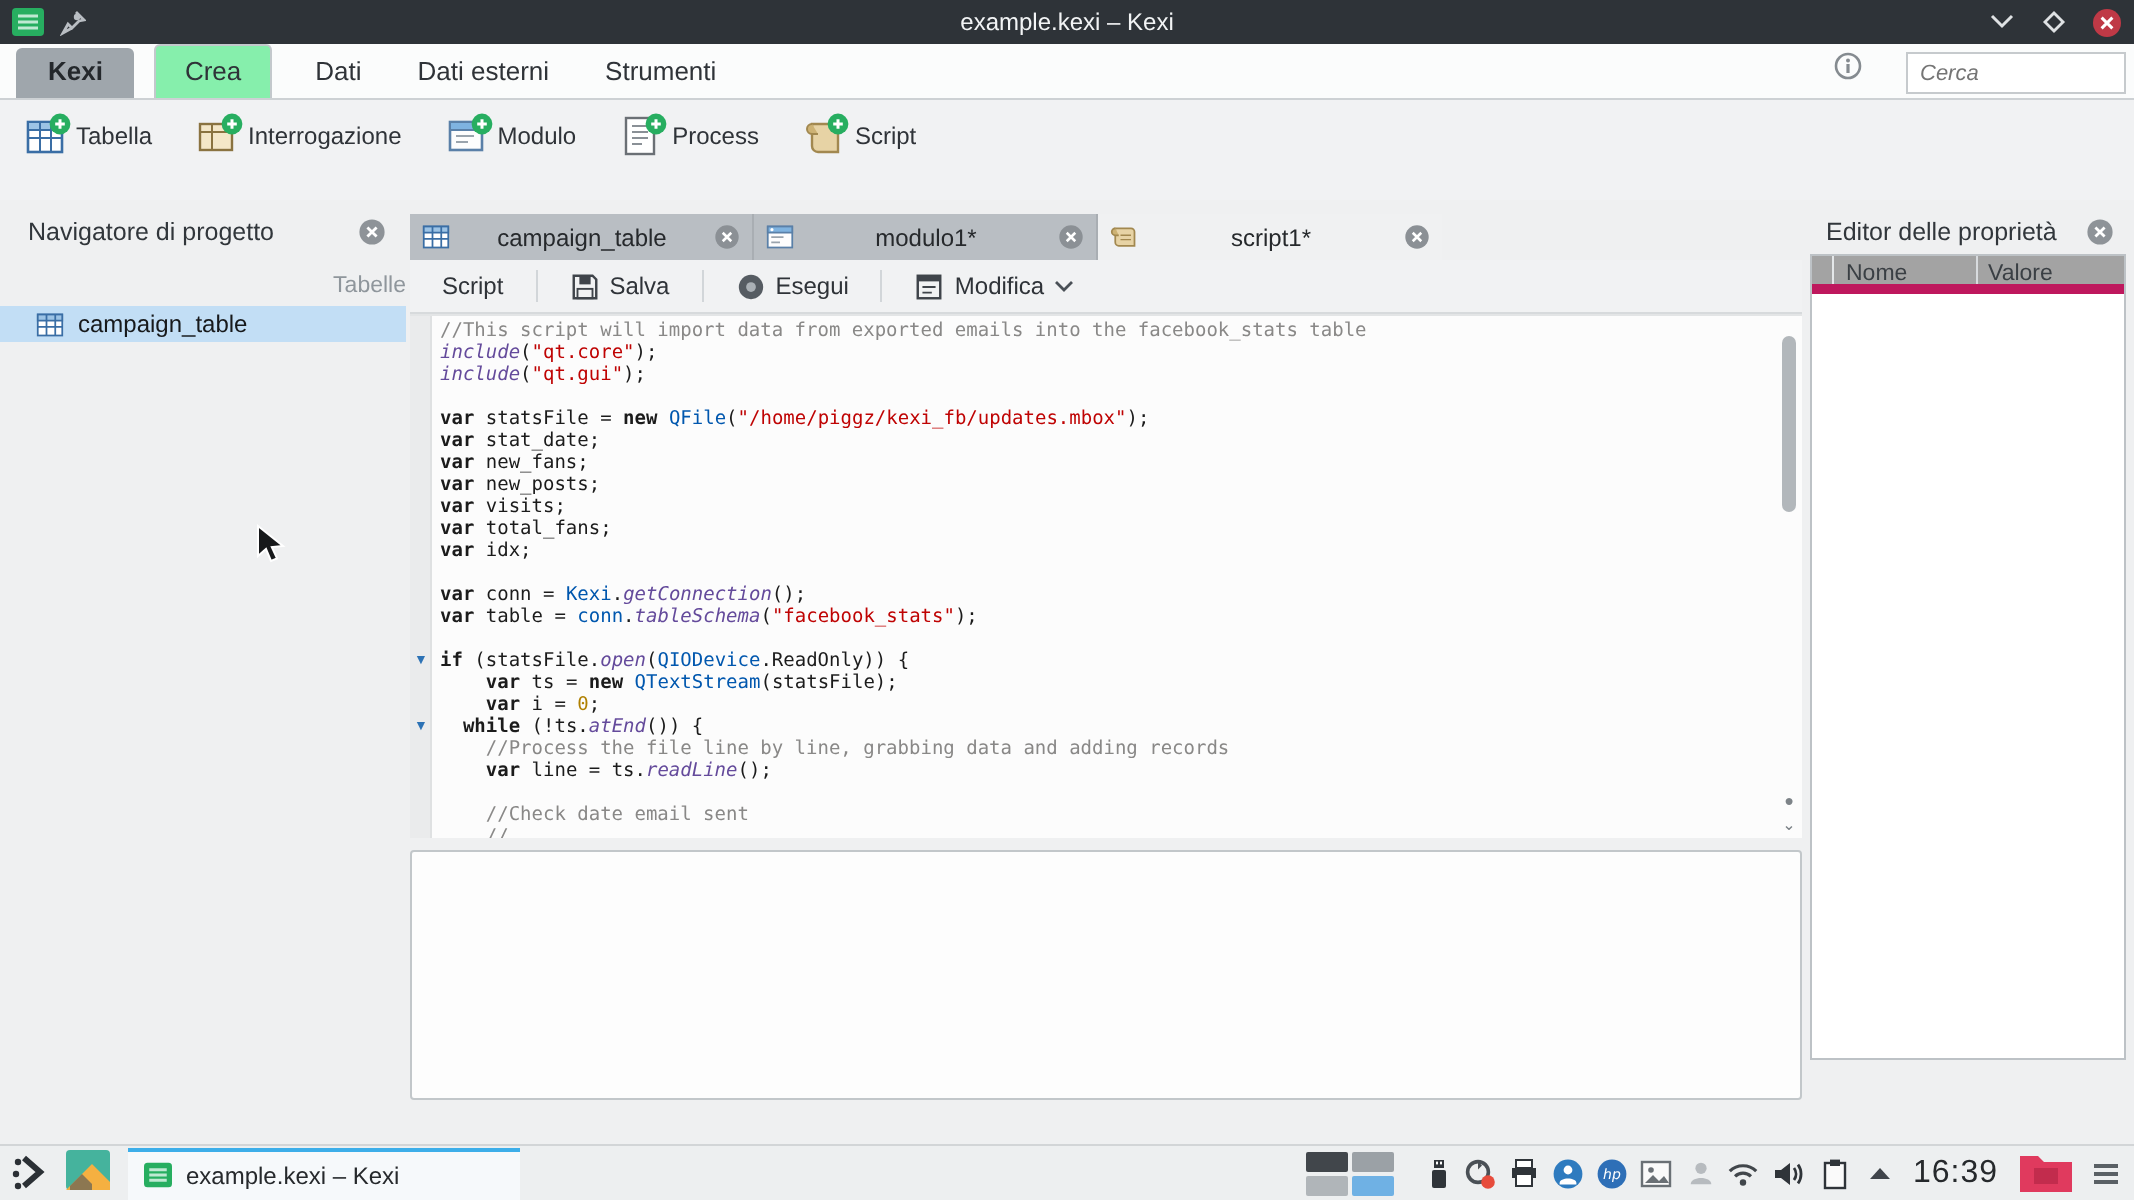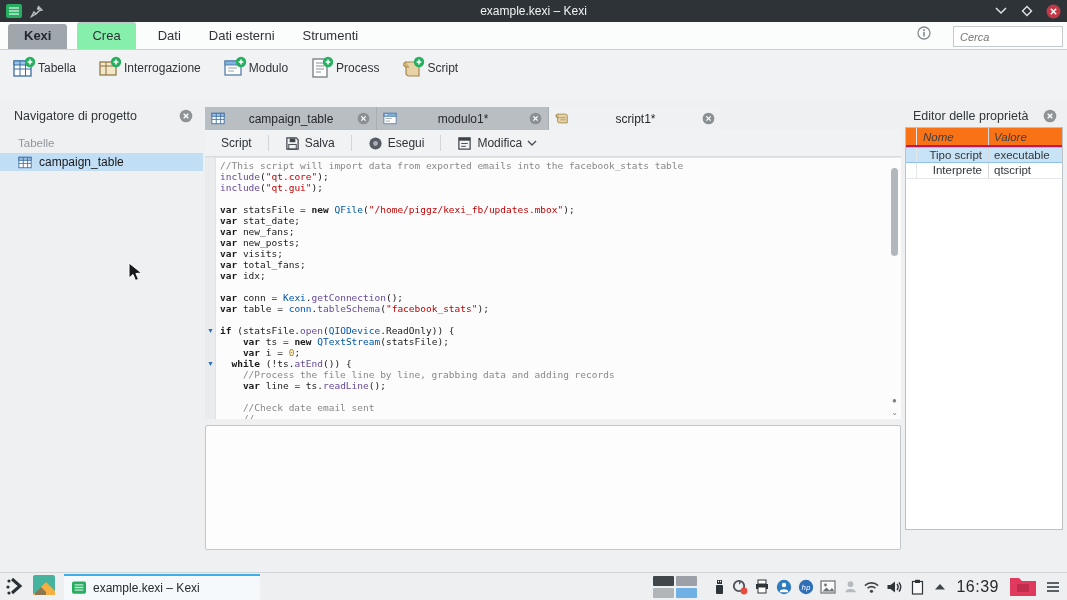"Navigatore di progetto" .sidebar { text-align: none -> right }
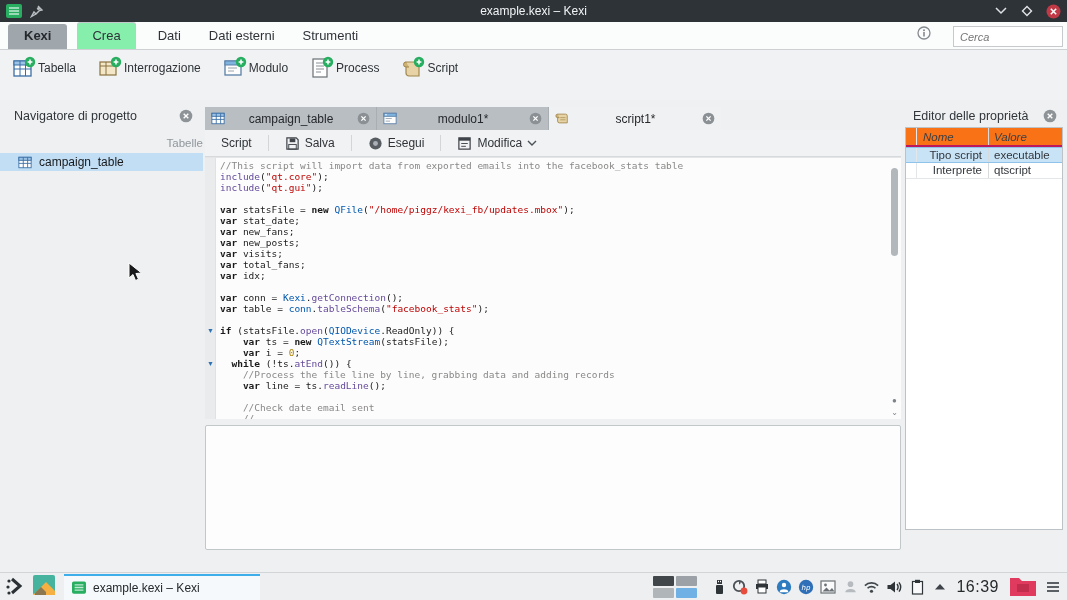"Nome" .prop-row.header { background: #f97316 -> #a3a3a3; border-bottom: 2px solid #be185d -> 5px solid #be185d; font-style: italic -> none }
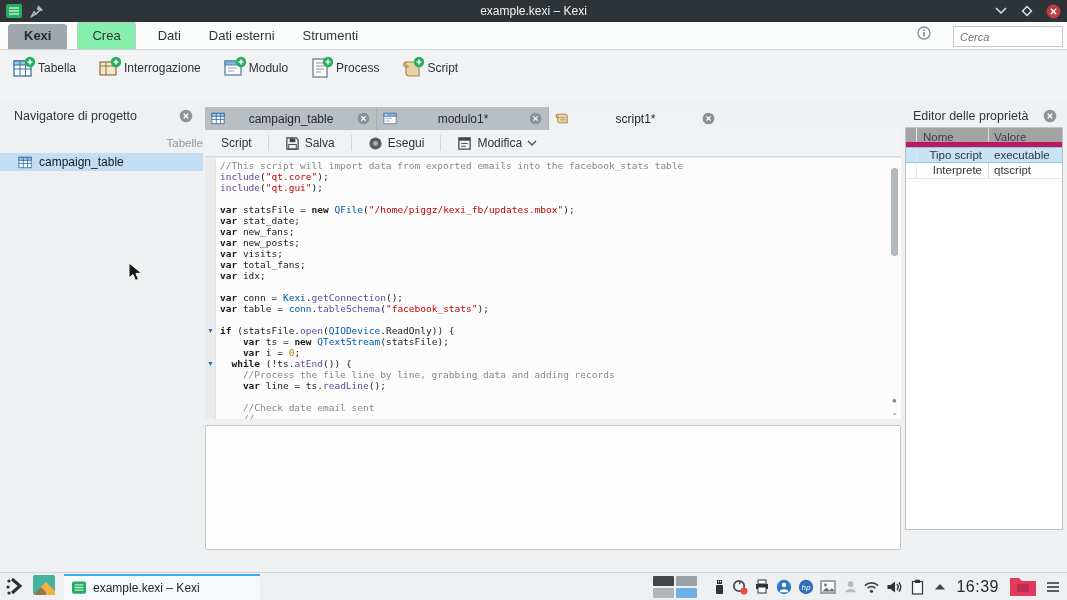"Tipo script" div { html: <div> <div> <div></div> <div>Tipo script</div> <div>executable</div> </div> <div> <div></div> <div>Interprete</div> <div>qtscript</div> </div> </div> -> none }
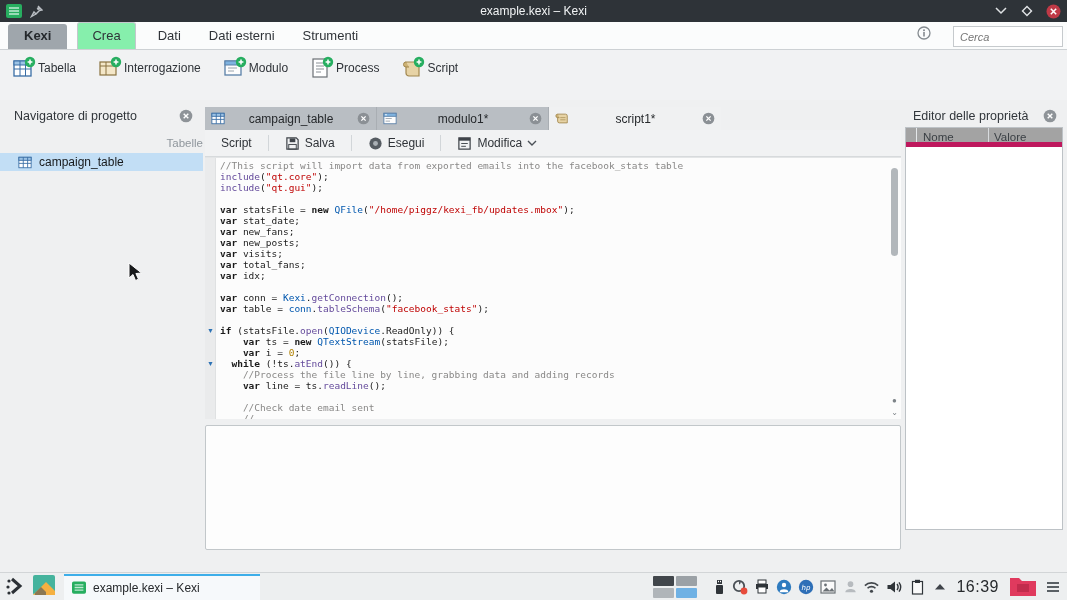"include" .code .fn { font-style: none -> italic }
